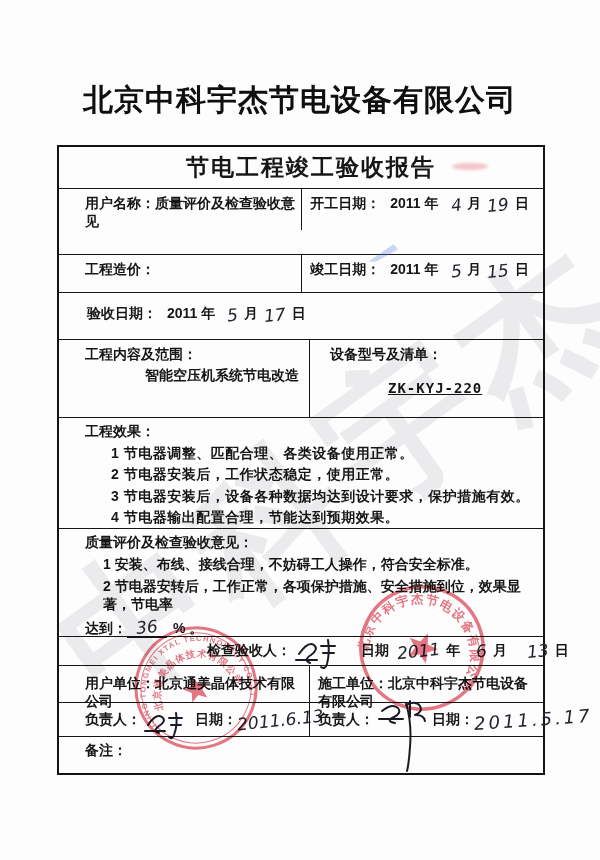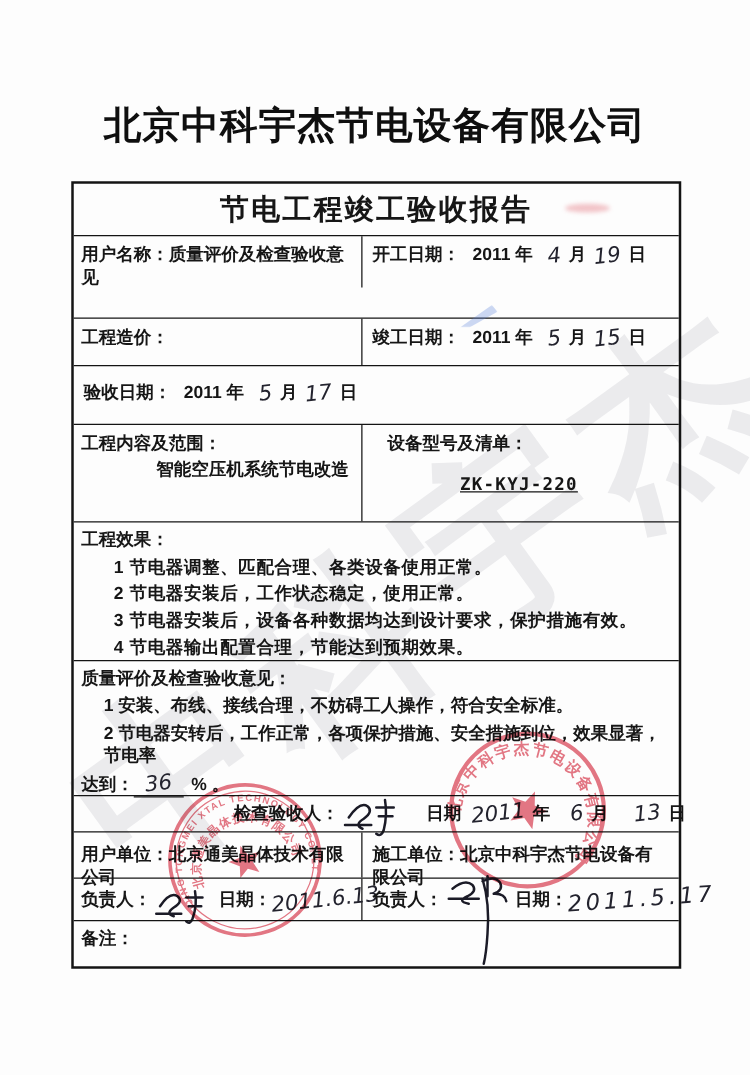"节电工程竣工验收报告" .row { padding-left: none -> 20px }
